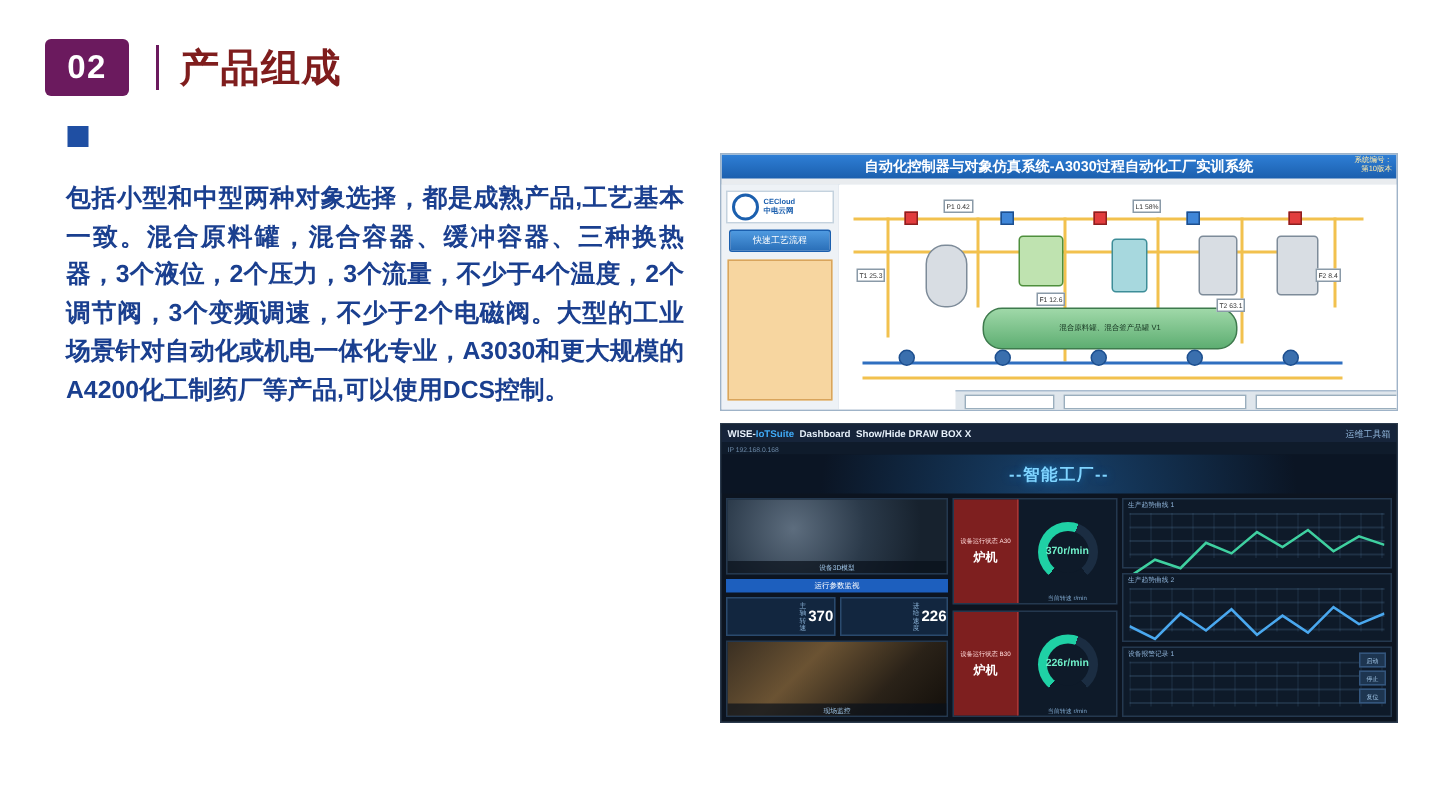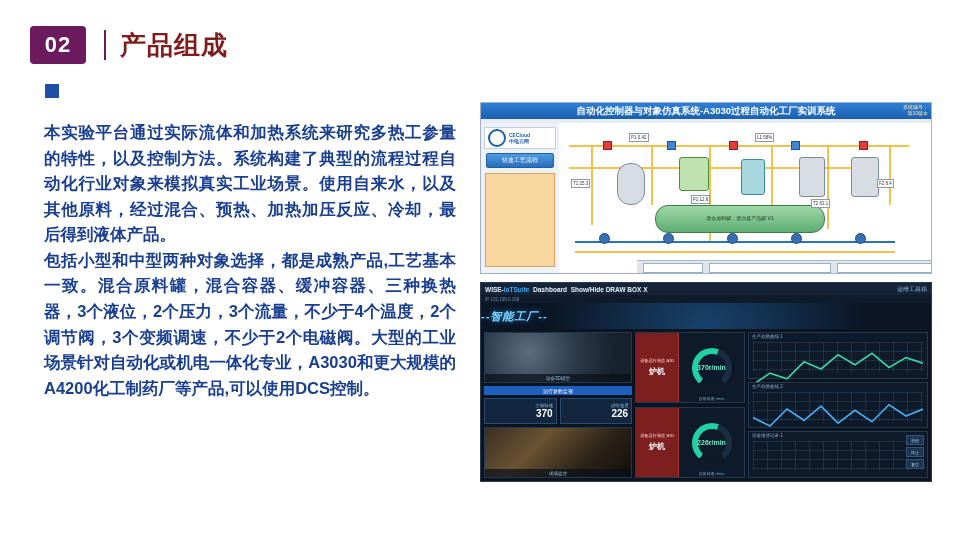"本实验平台通过实际流体和加热系统来研究多热工参量的特性，以及控制方法。系统构建了" p { html: <p>本实验平台通过实际流体和加热系统来研究多热工参量的特性，以及控制方法。系统构建了典型的流程过程自动化行业对象来模拟真实工业场景。使用自来水，以及其他原料，经过混合、预热、加热加压反应、冷却，最后得到液体产品。</p> -> none }
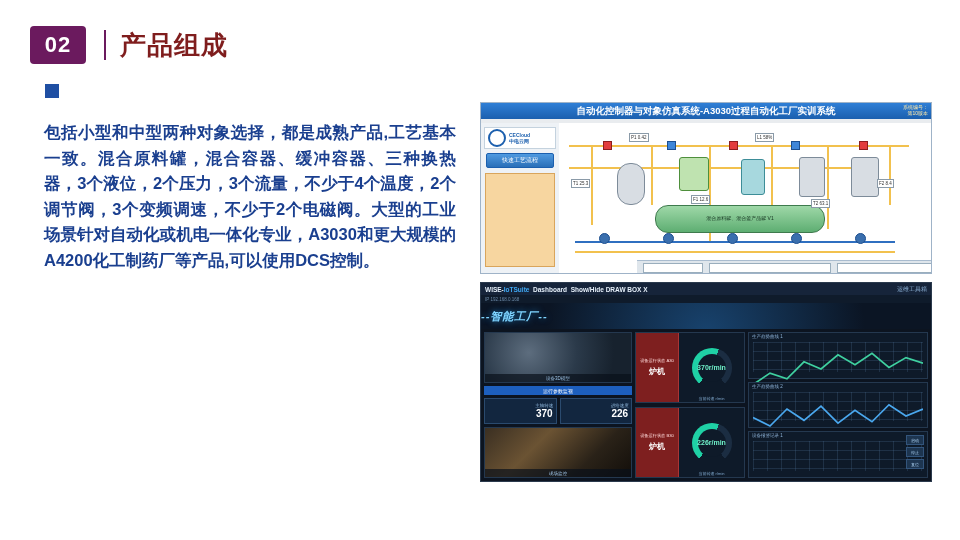"--智能工厂--" .dash-banner { font-style: italic -> none; justify-content: none -> center }
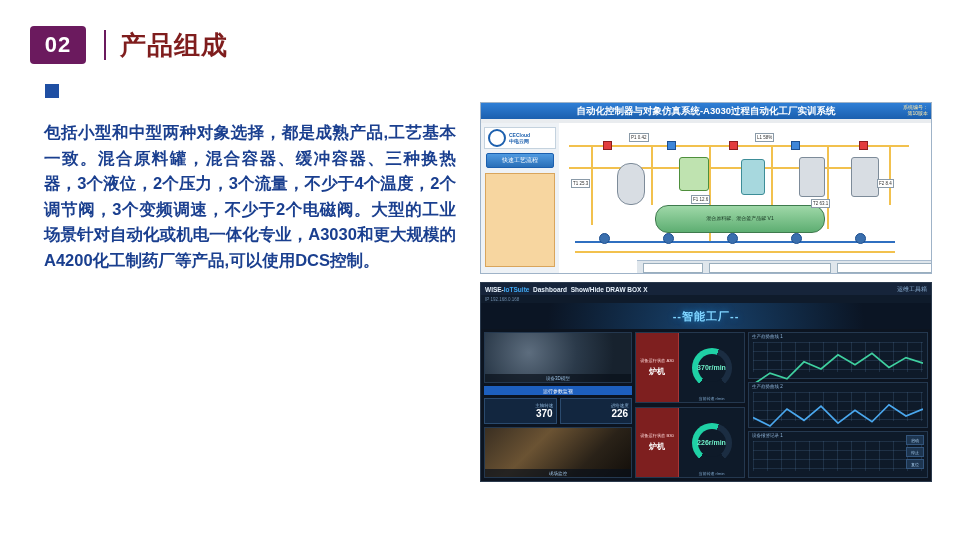"370" .metric-box { flex-direction: column -> row }
